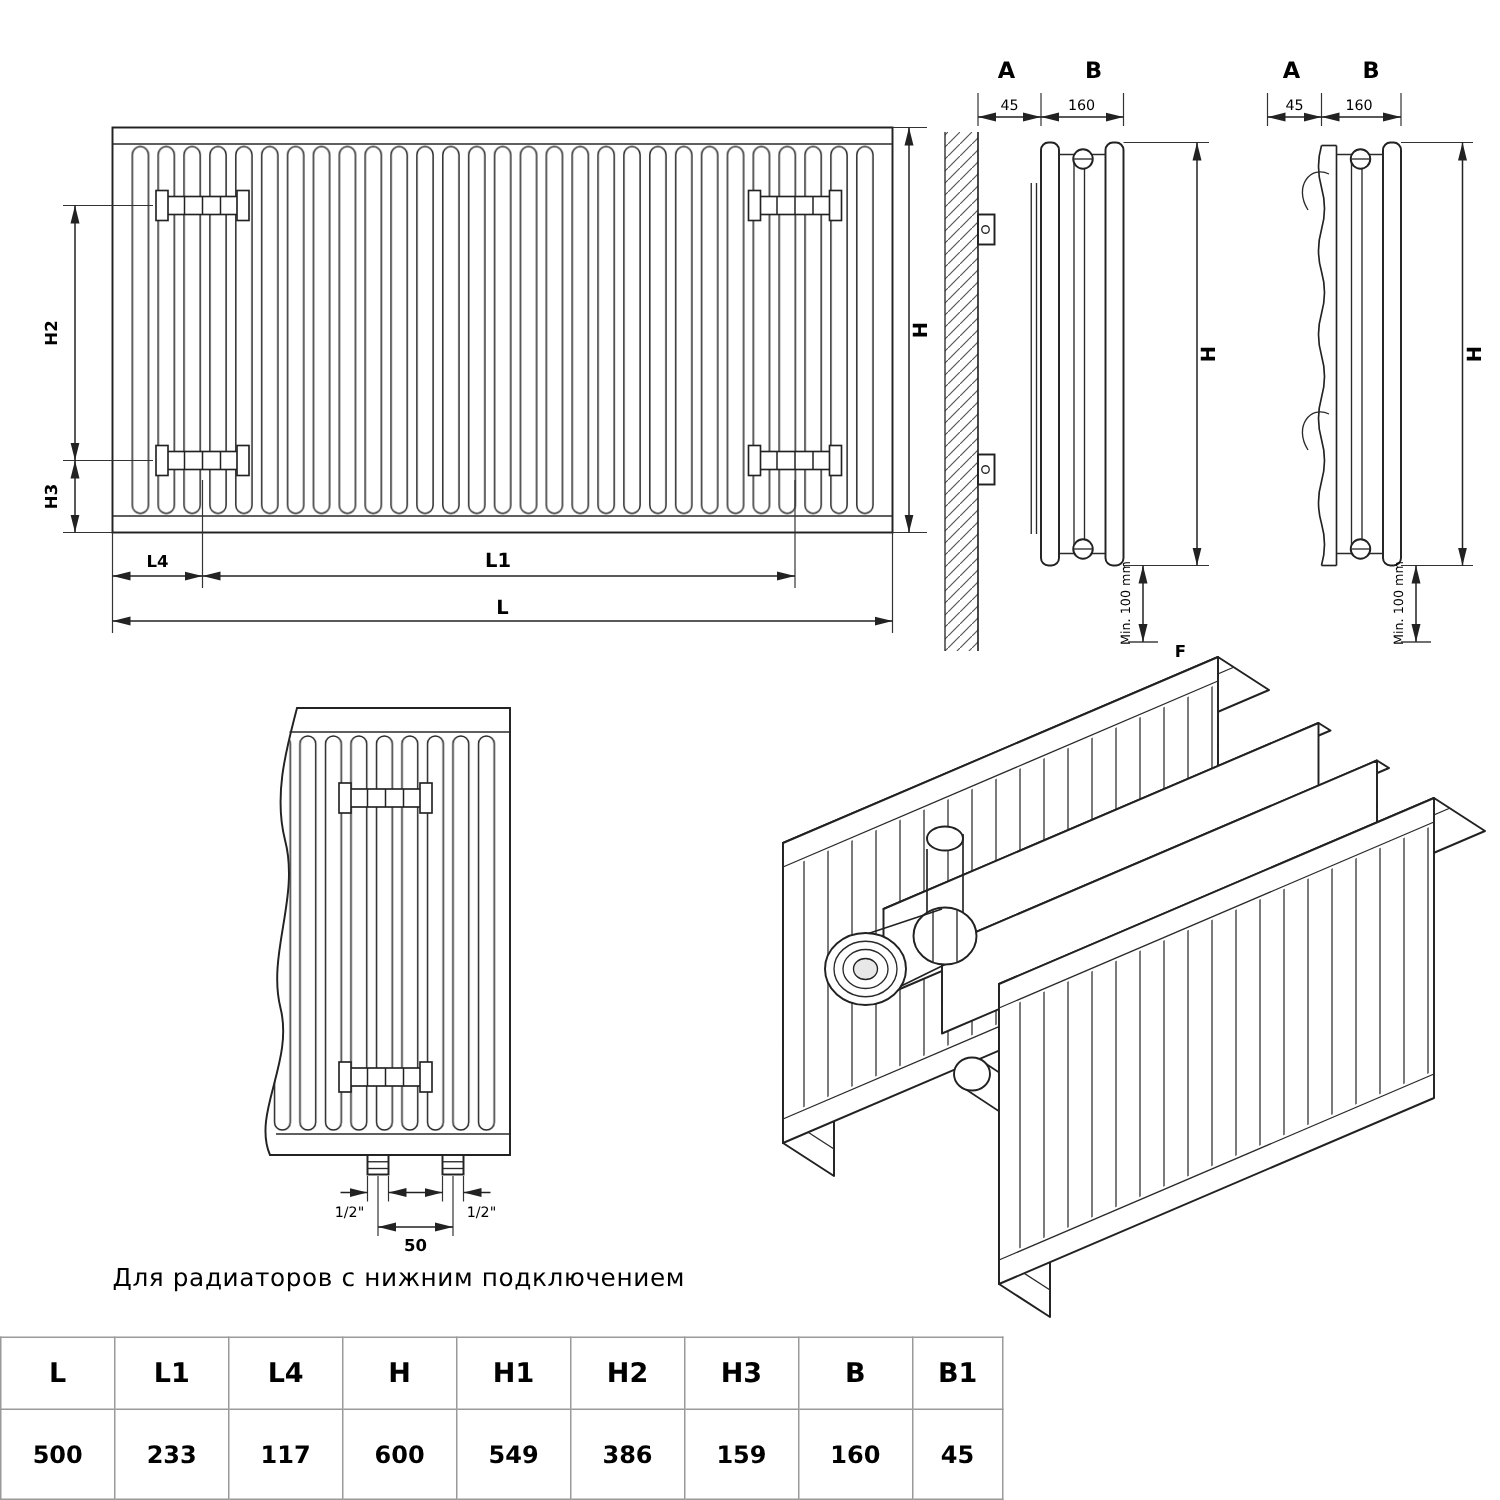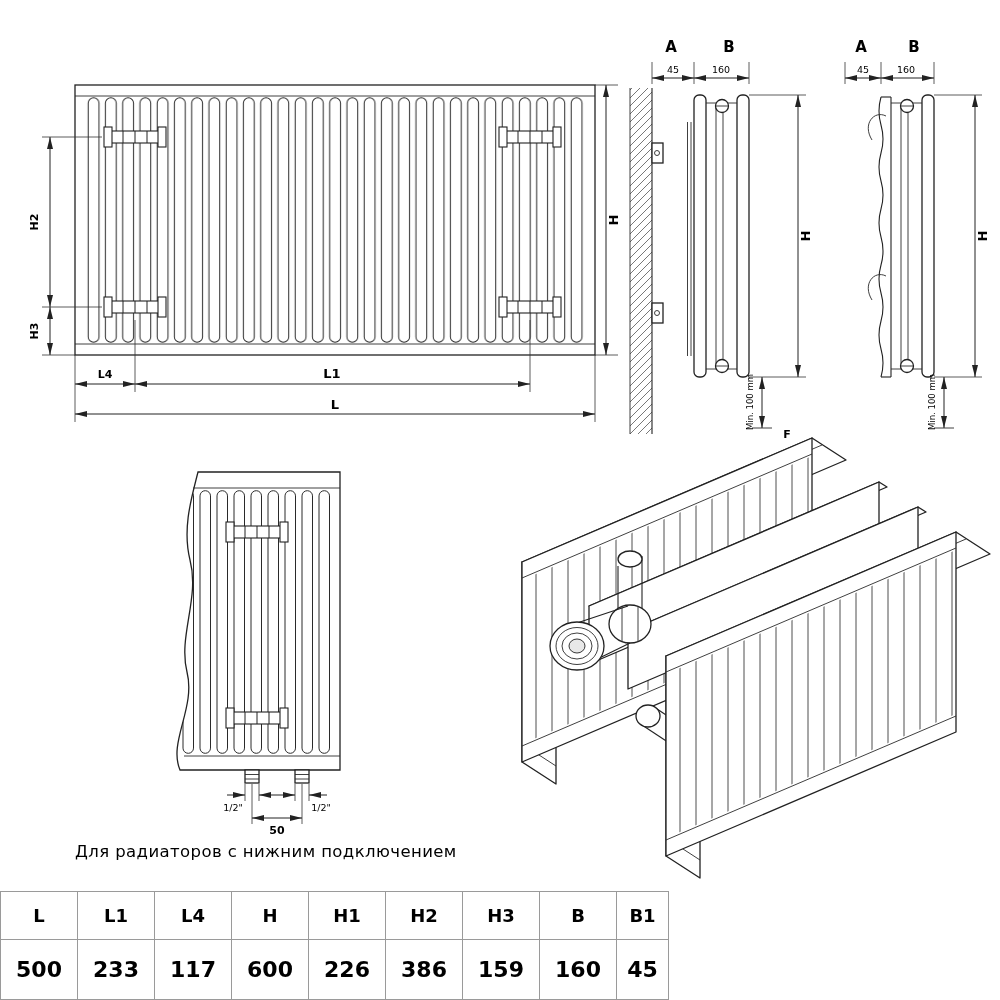"500" table.spec td { font-size: 22px -> 16px }
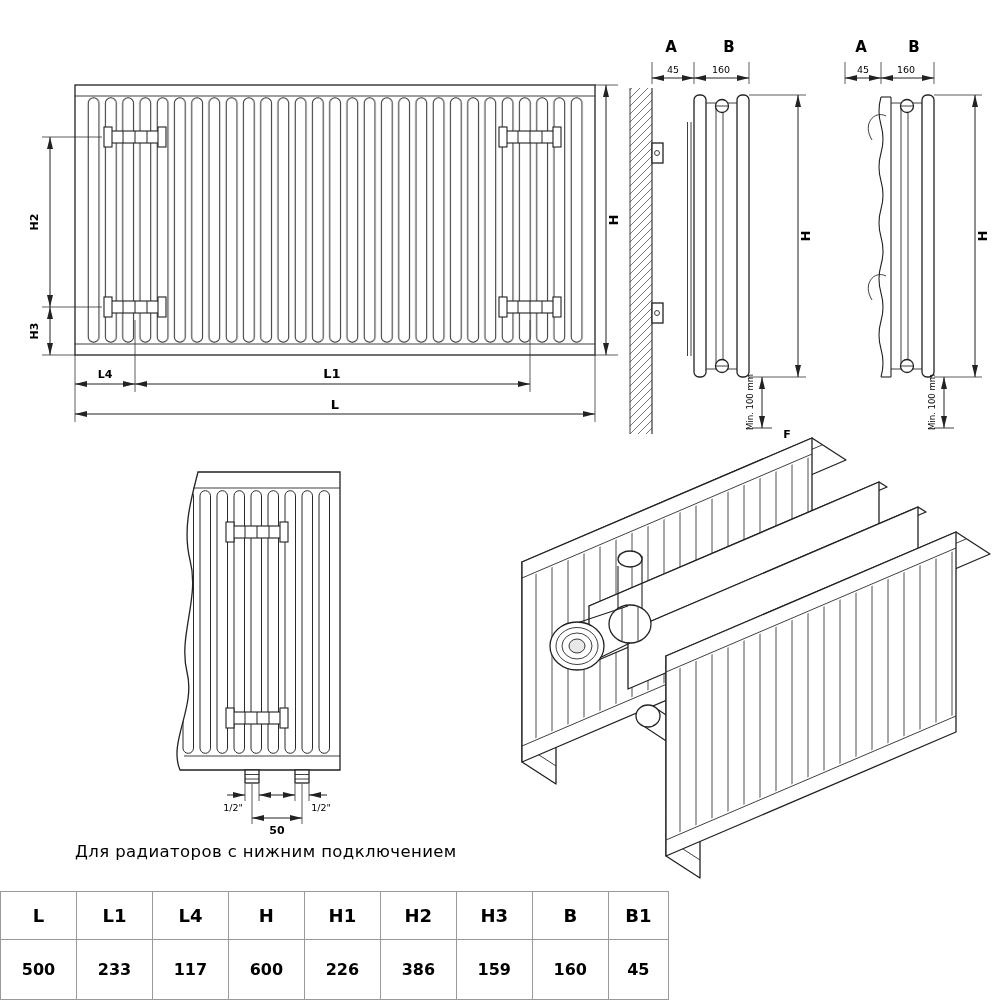"226" td { text: 226 -> 549 }
